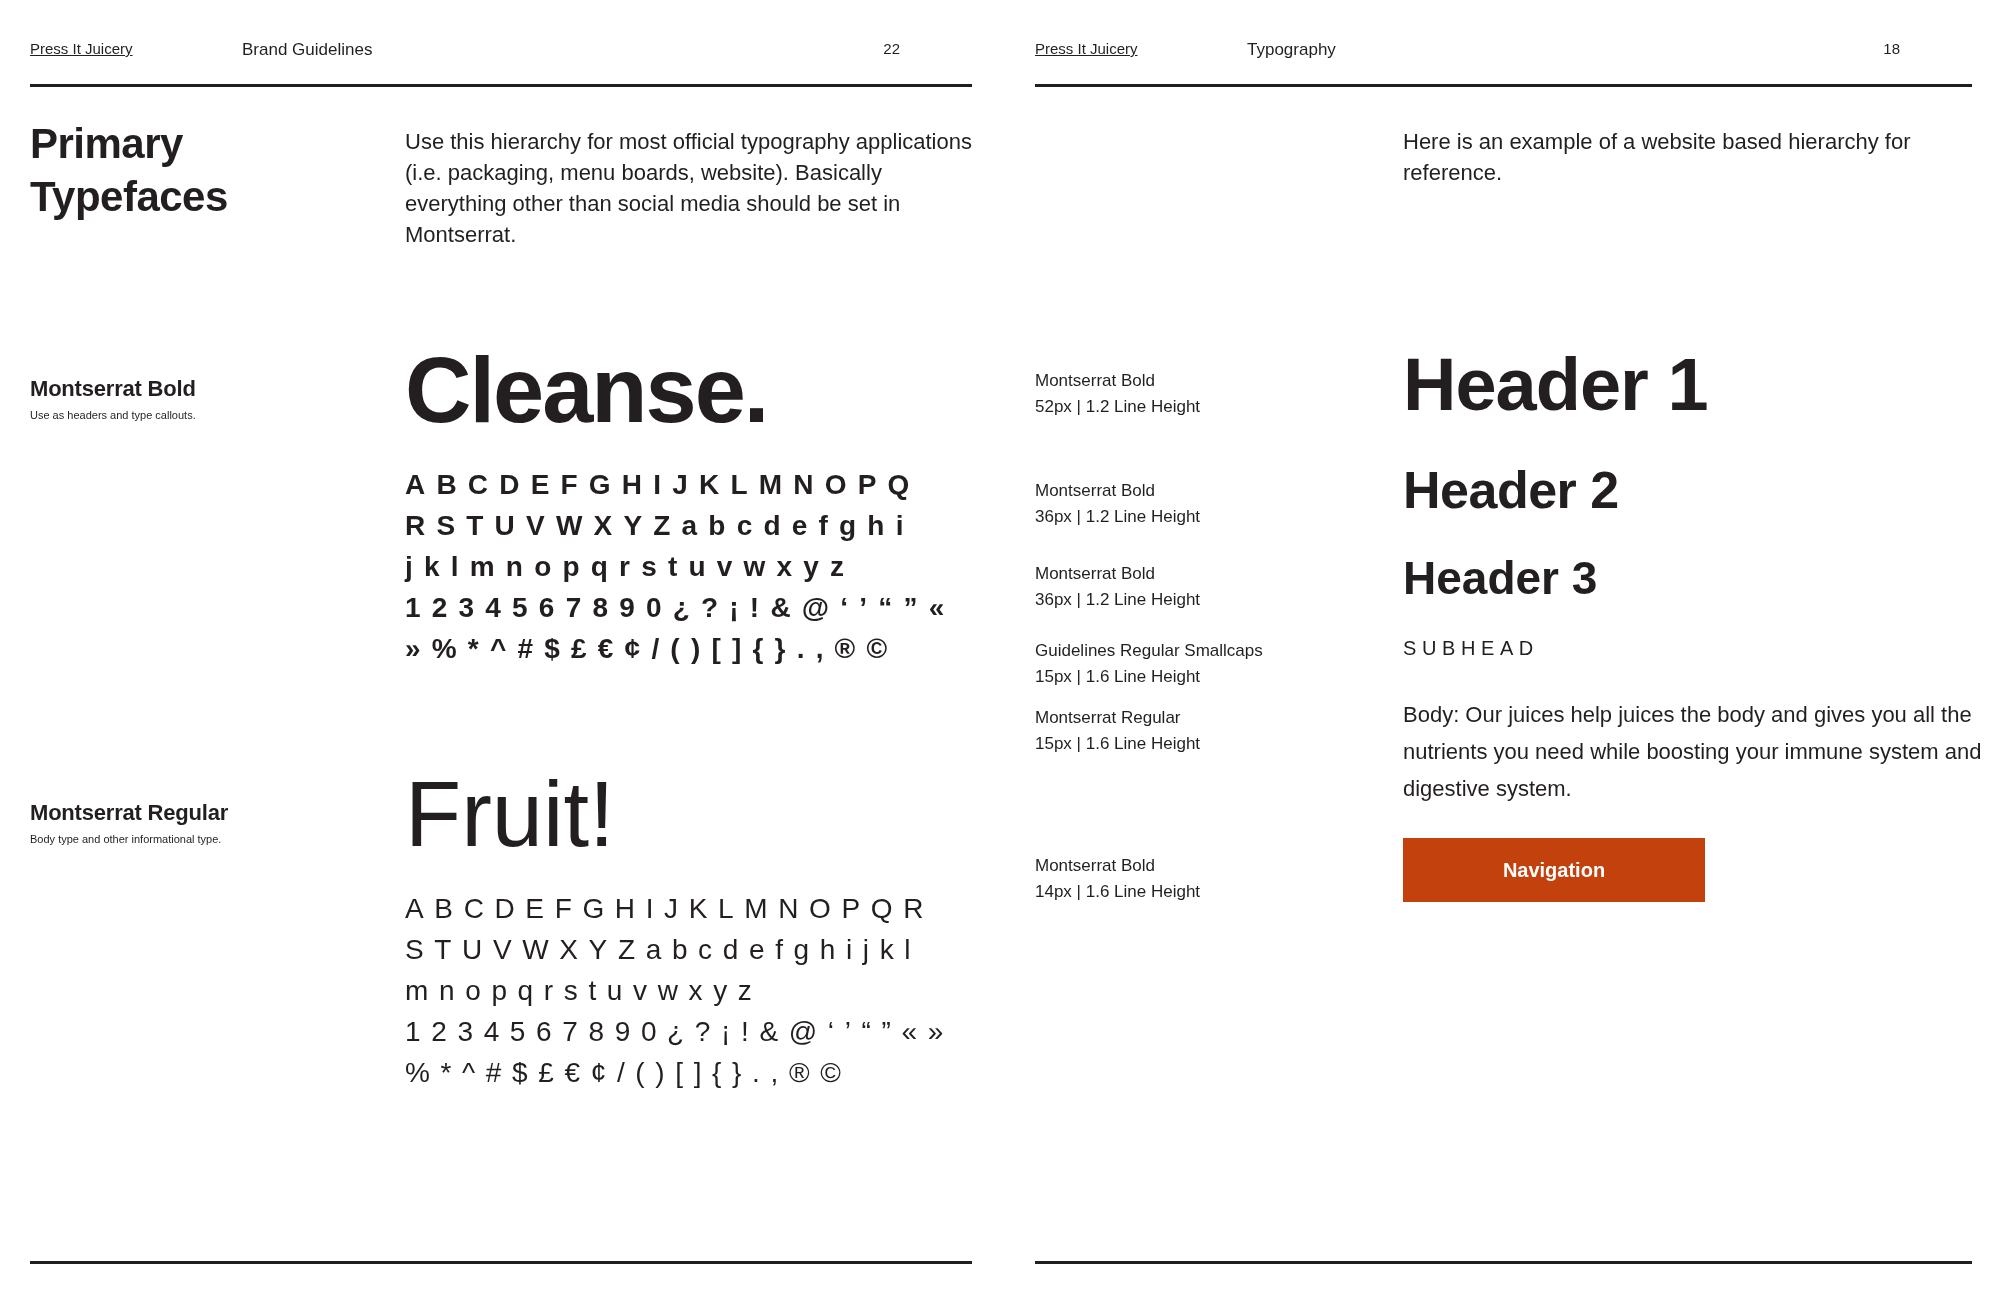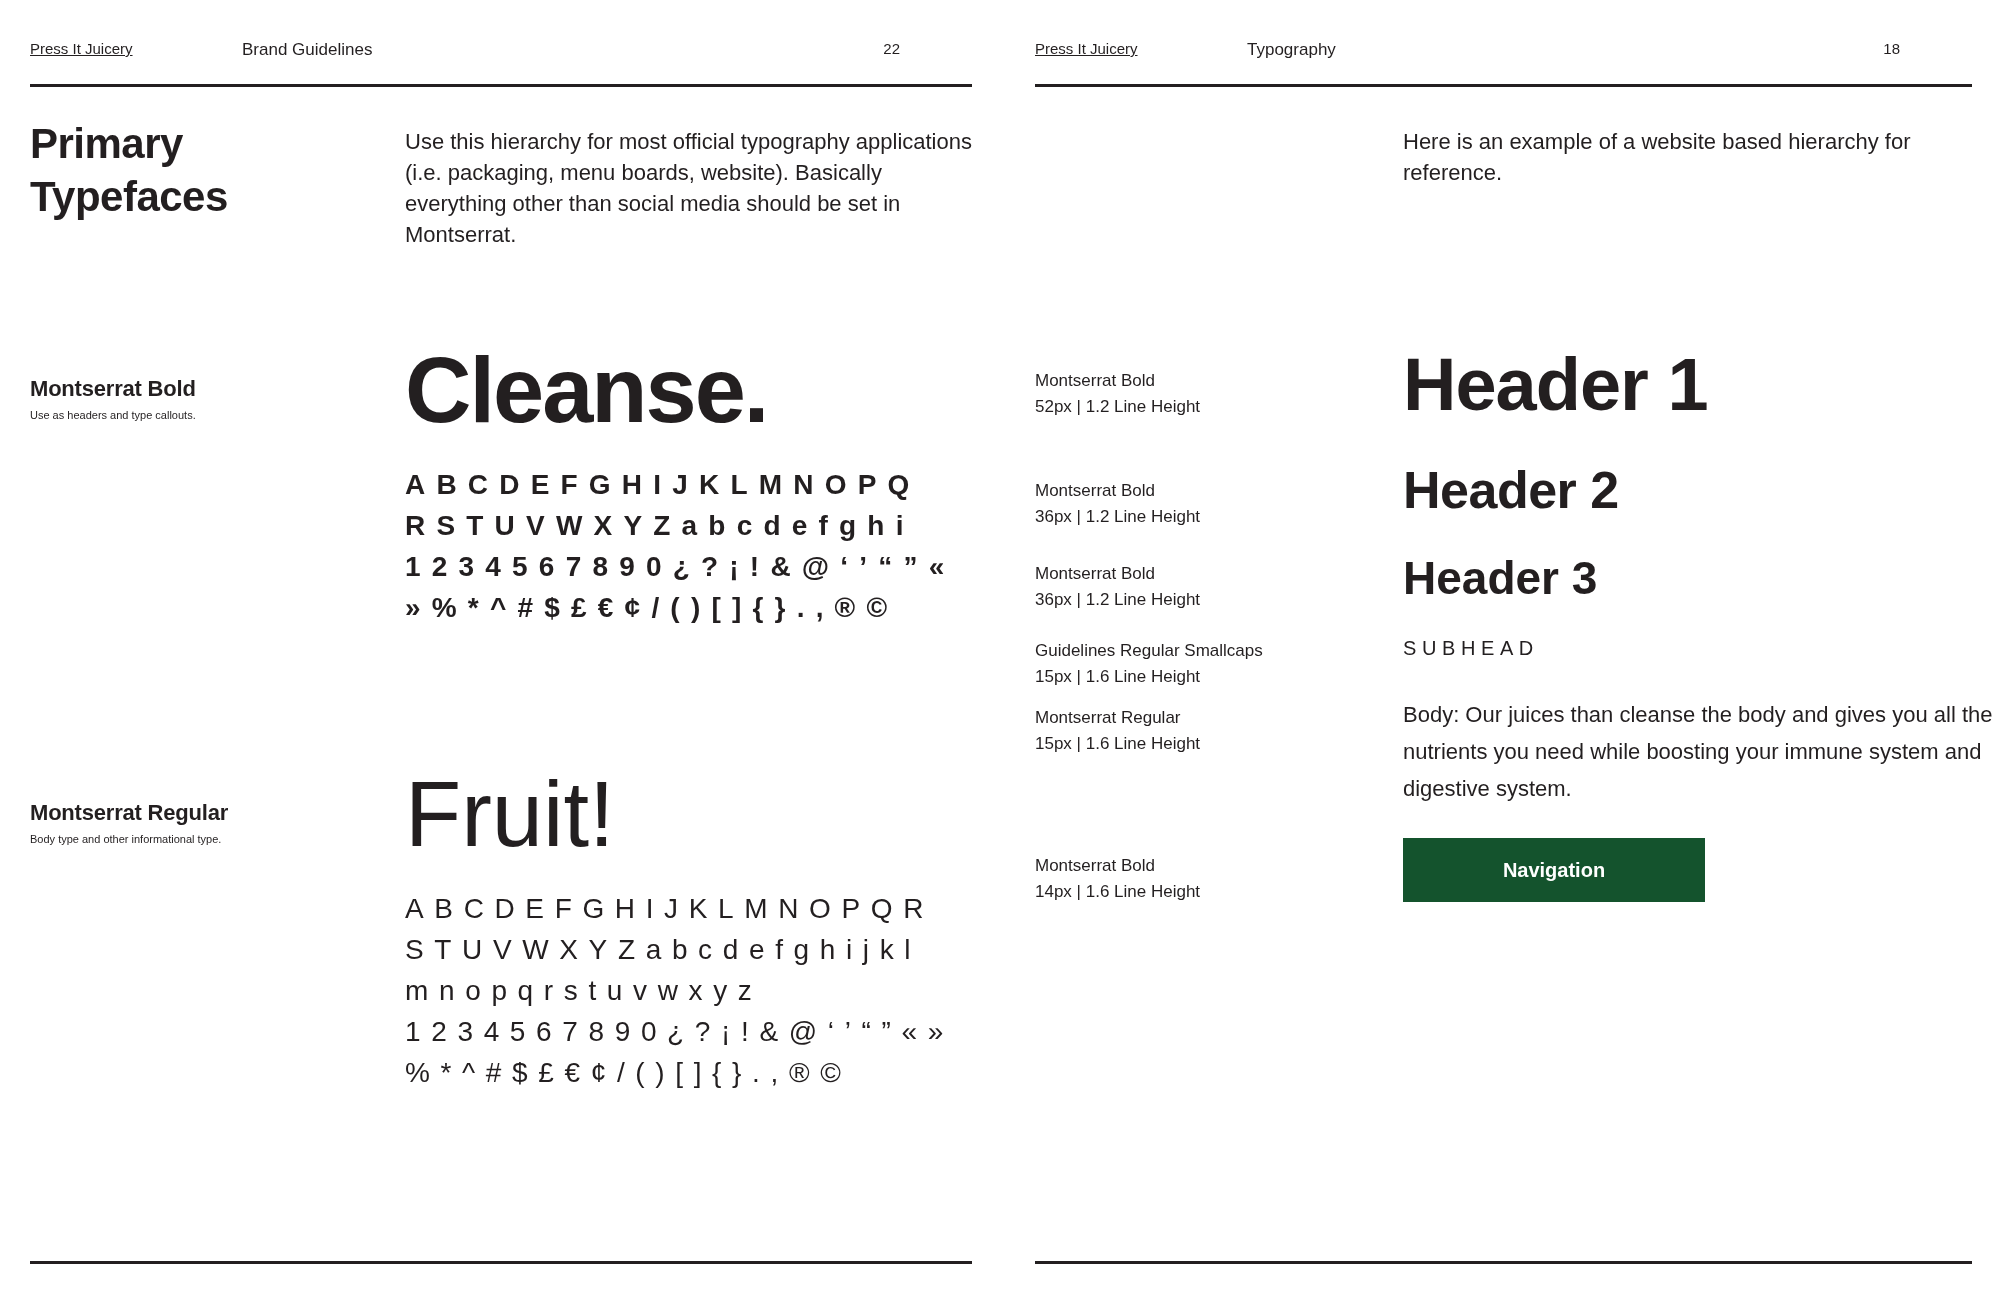"jklmnopqrstuvwxyz" div { html: none -> <div>jklmnopqrstuvwxyz</div> }
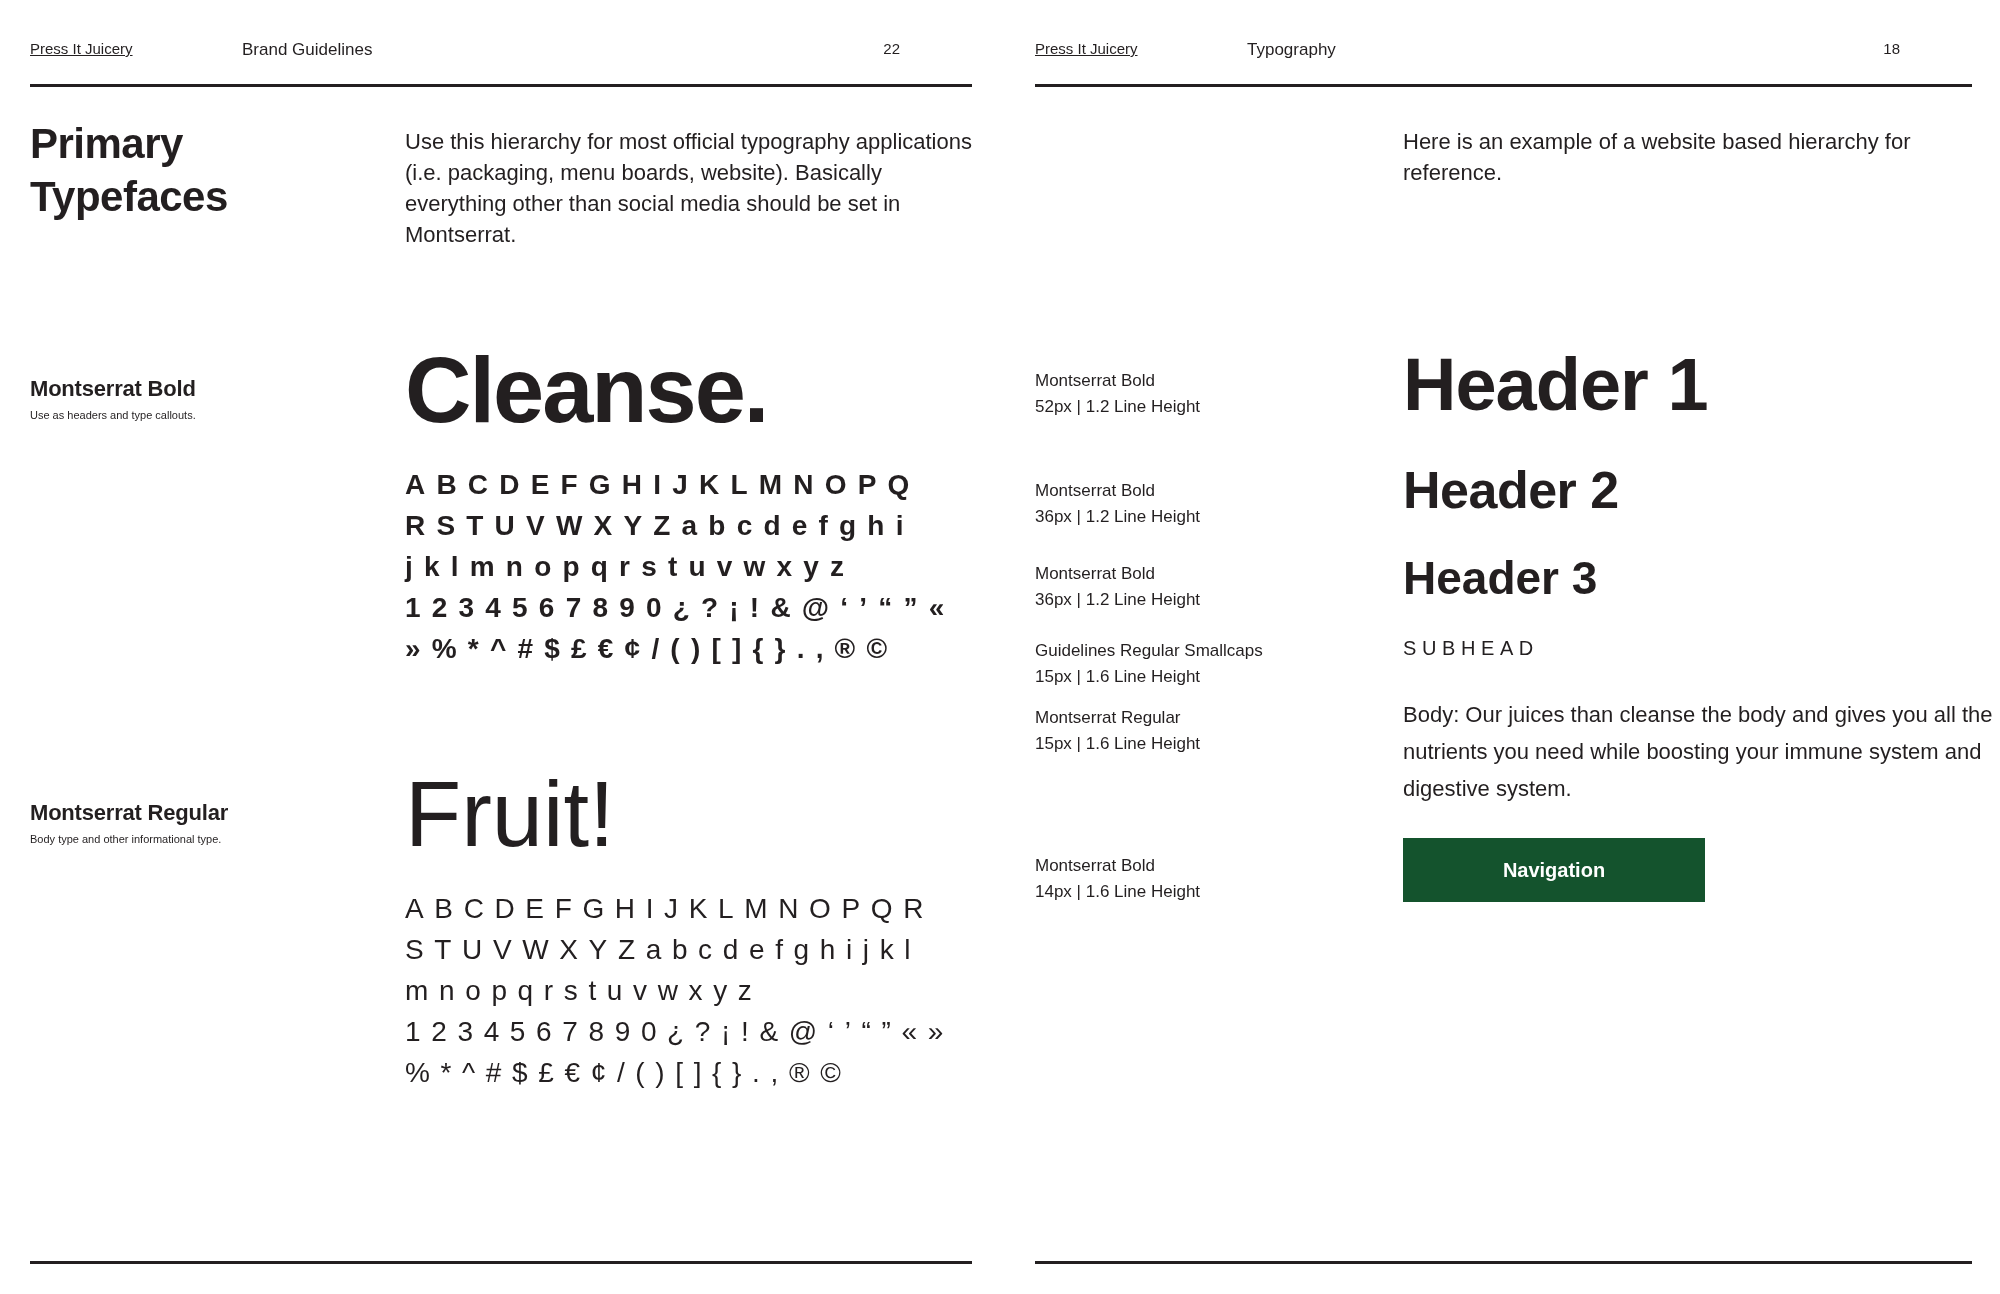"Body: Our juices than cleanse" p.body-sample { text: than cleanse -> help juices }
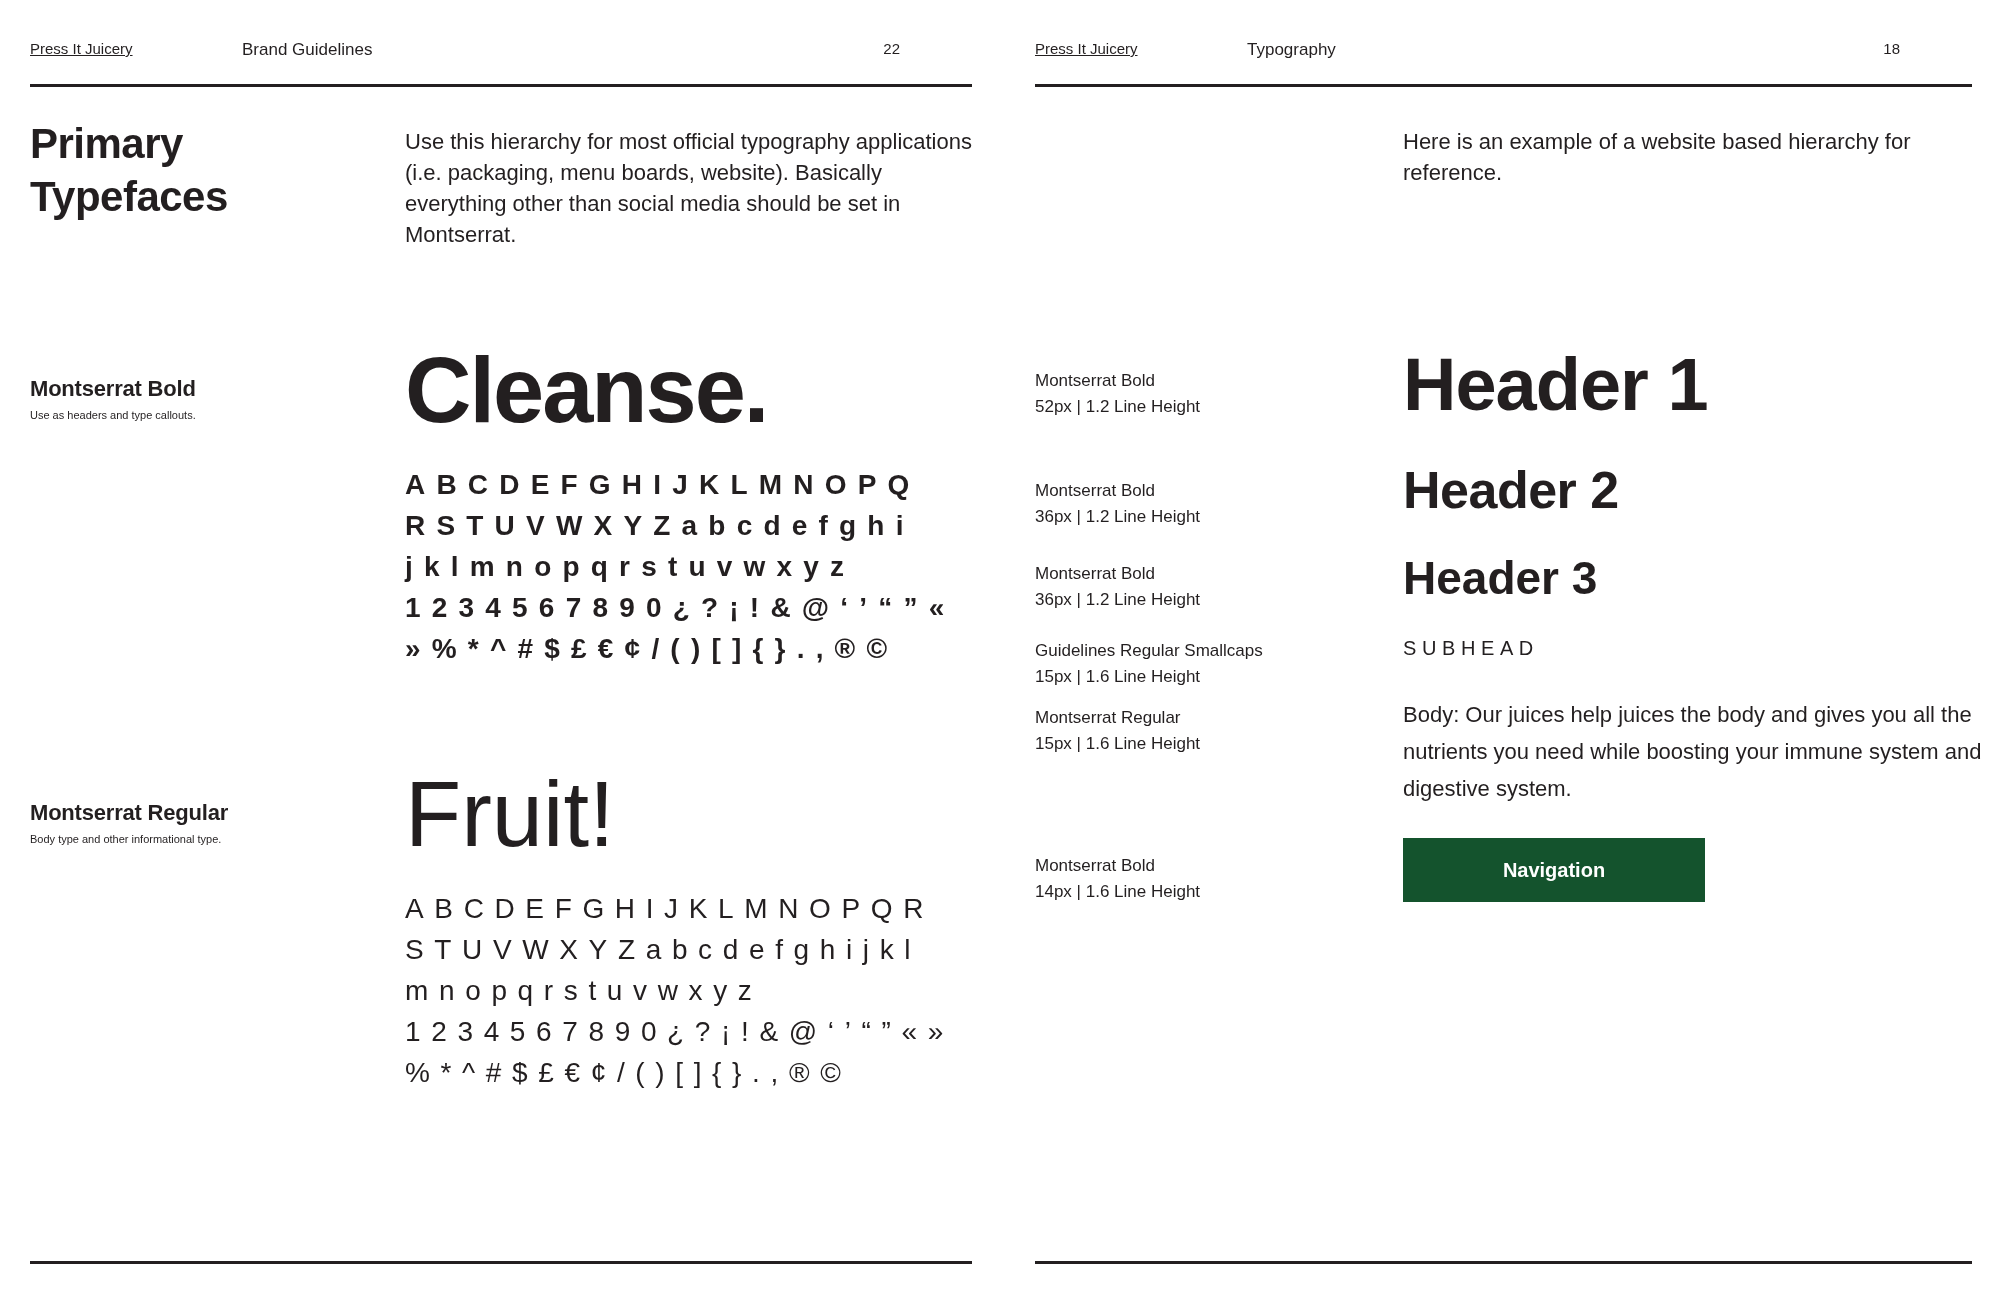"Navigation" div.nav-button { background: #14532d -> #c2410c }
